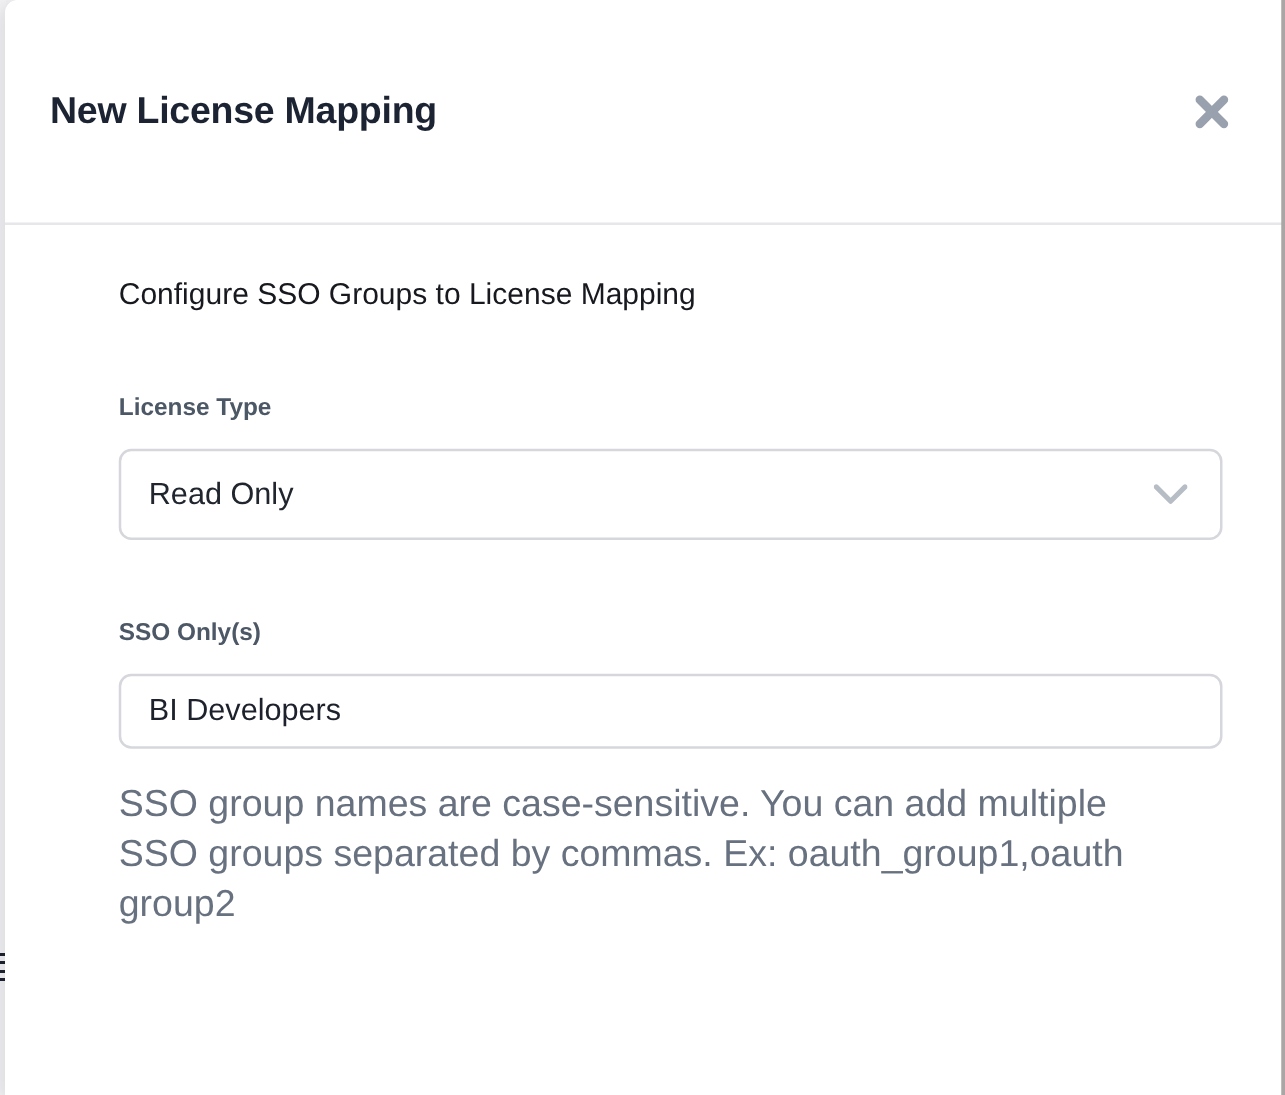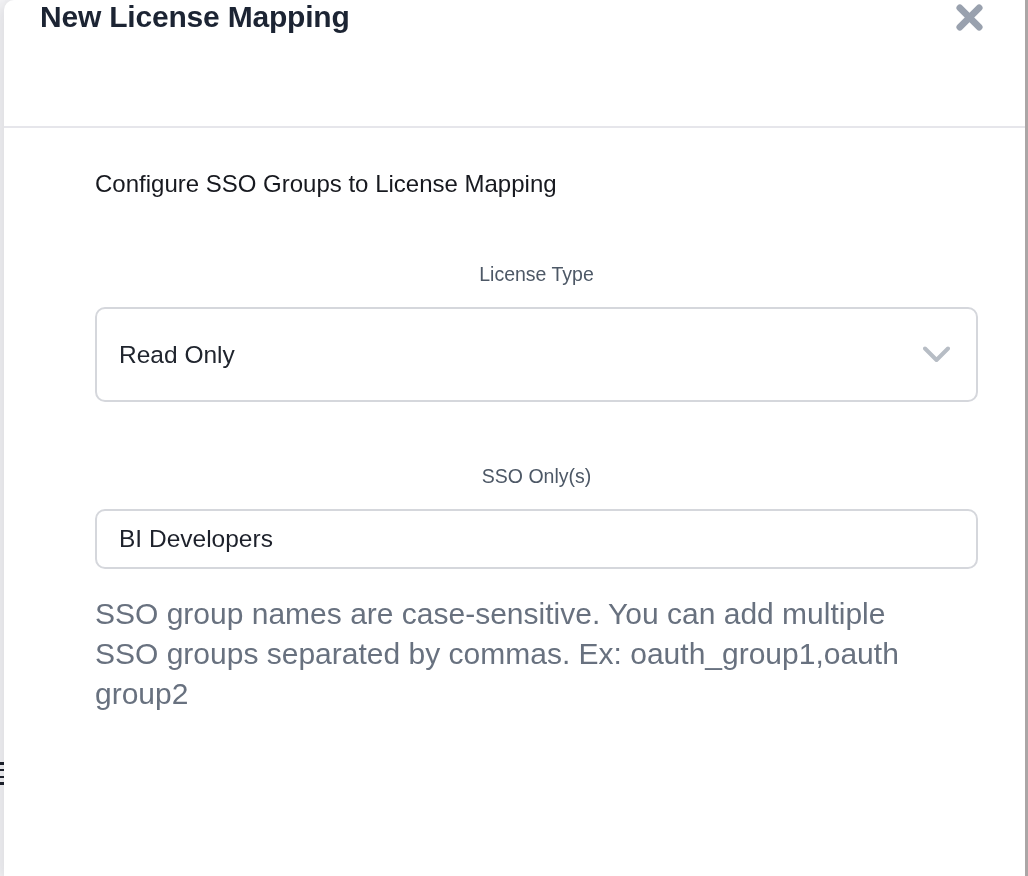"New License Mapping" .modal-header { align-items: none -> center; height: 128px -> 180px }
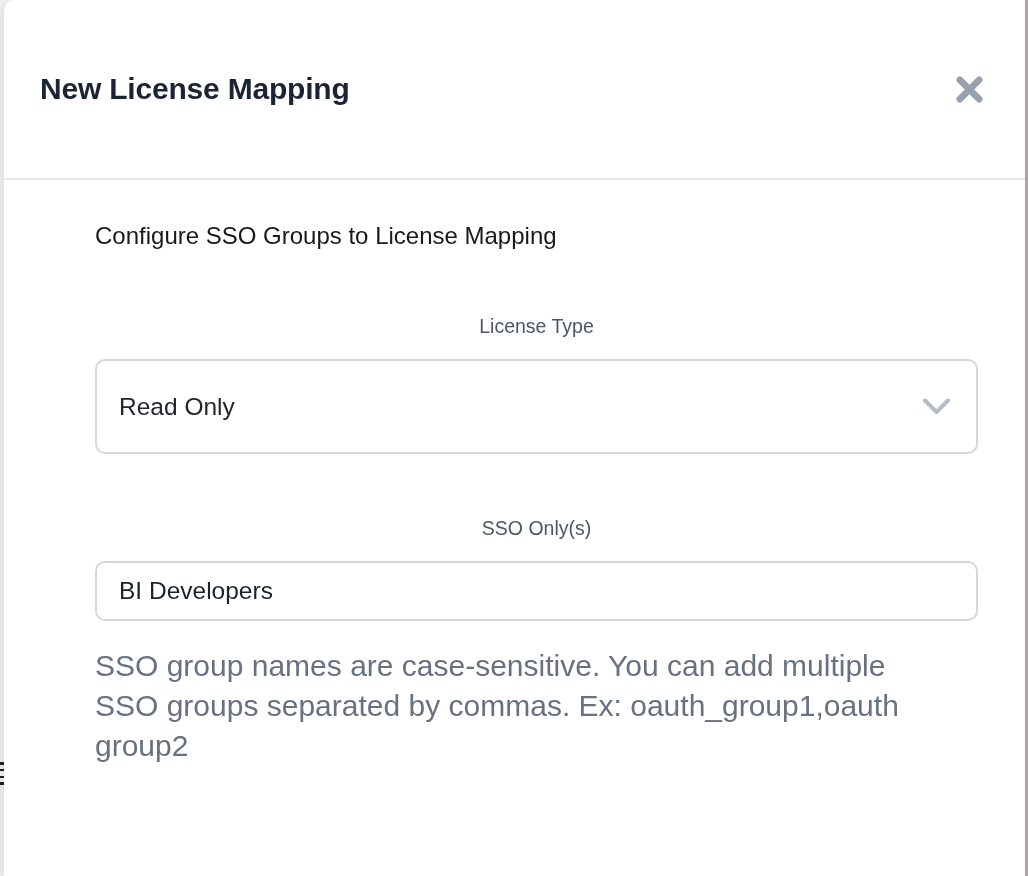"License Type" .field-label { font-weight: 400 -> 700; text-align: center -> none }
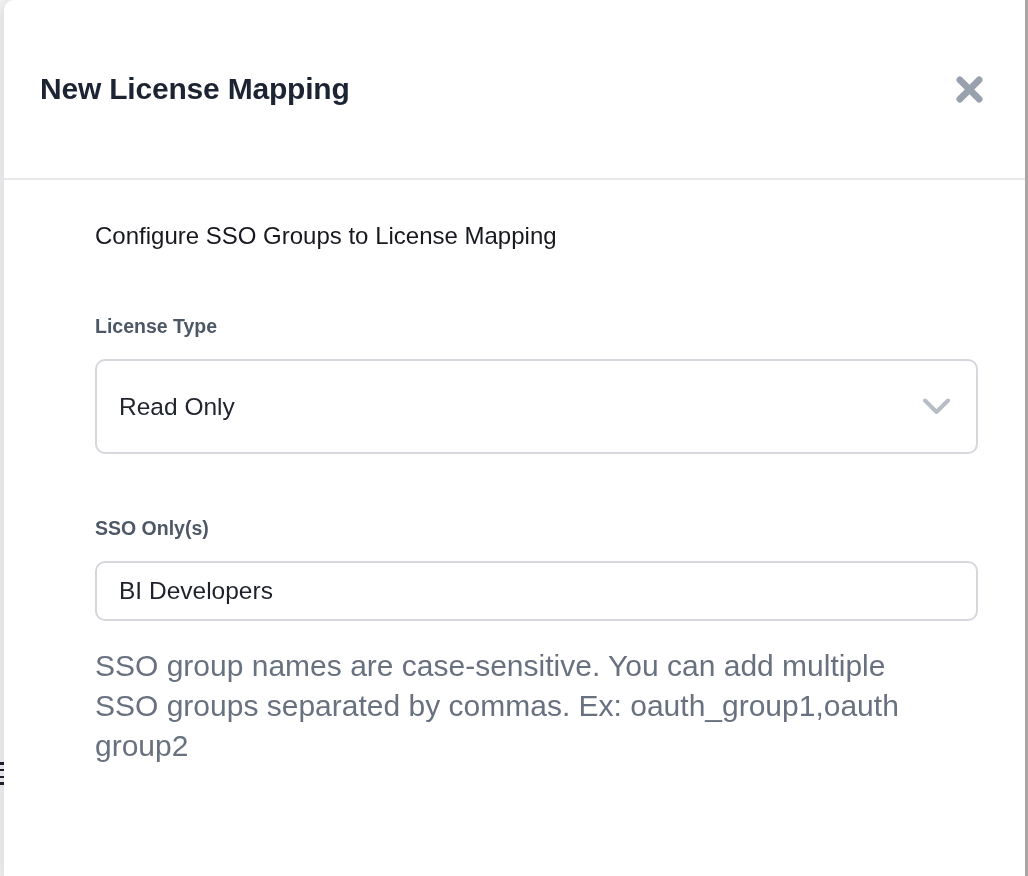"Read Only" .select-box { height: 95px -> 73px }
